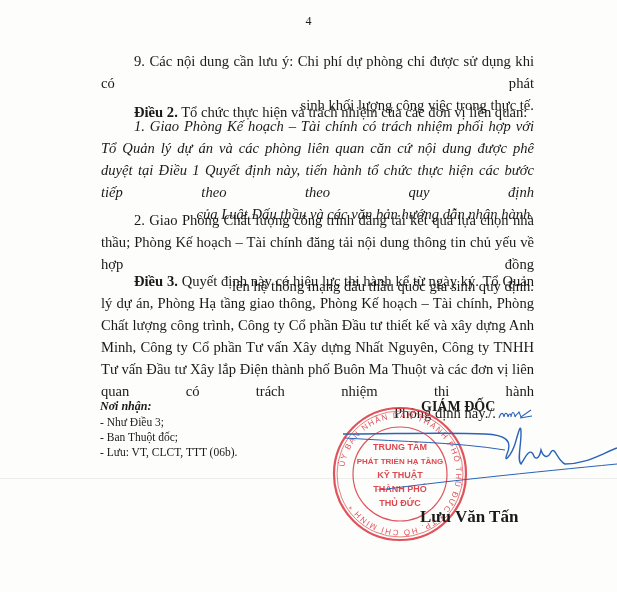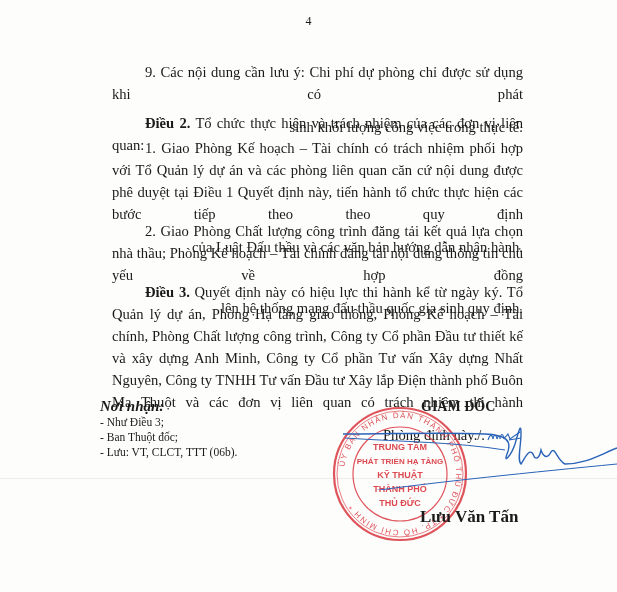"9. Các nội dung cần" .p { margin: 11px -> 0 }
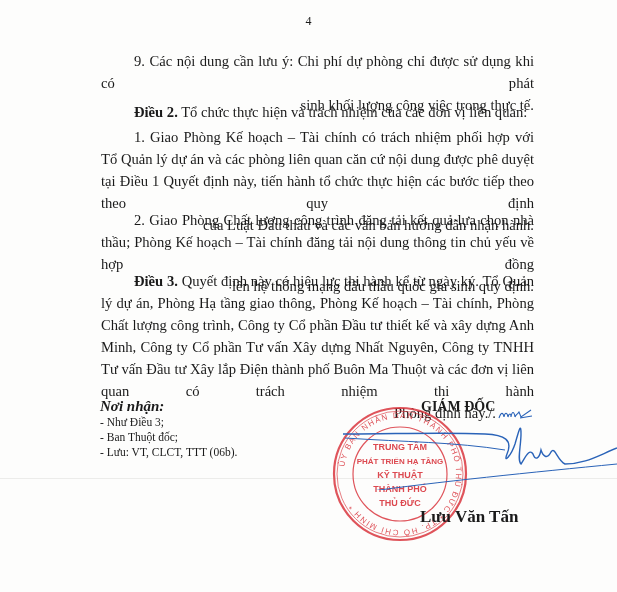"1. Giao Phòng Kế hoạch" .p-1 { font-style: none -> italic; top: 126px -> 115px }
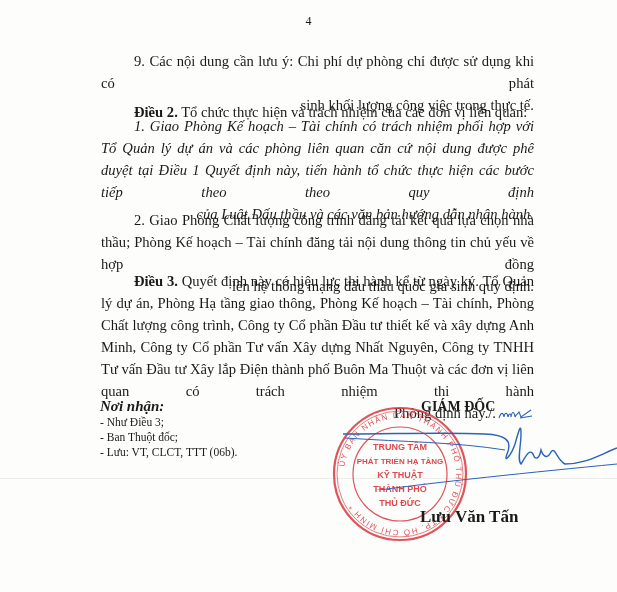"Nơi nhận:" .recipients .title { font-size: 15px -> 12px }
